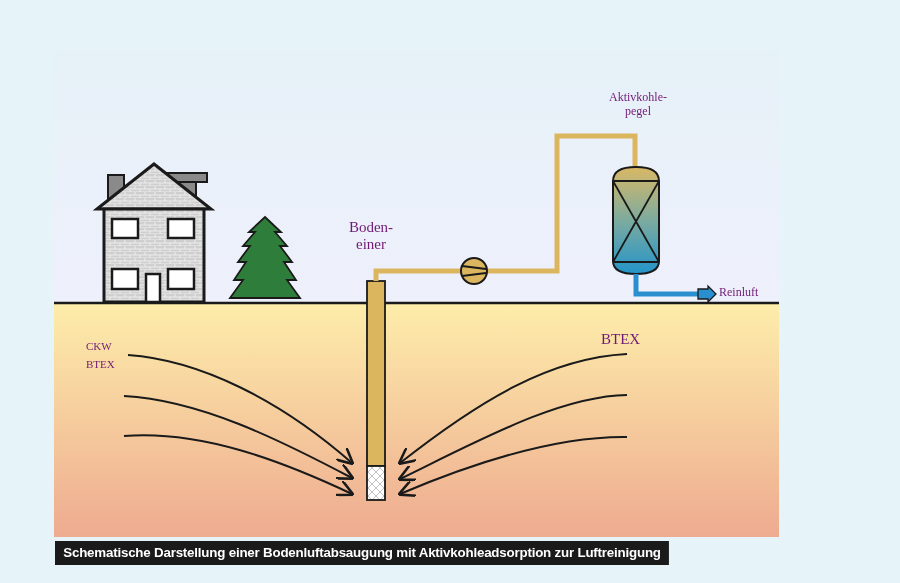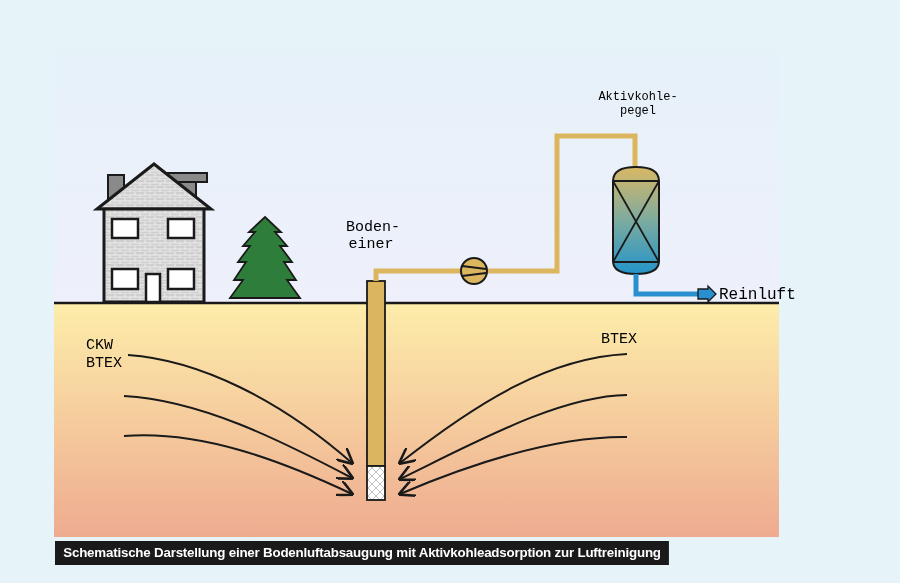"Aktivkohle-" .lbl { color: #000000 -> #701a75; font-family: Liberation Mono, monospace -> Liberation Serif, serif }
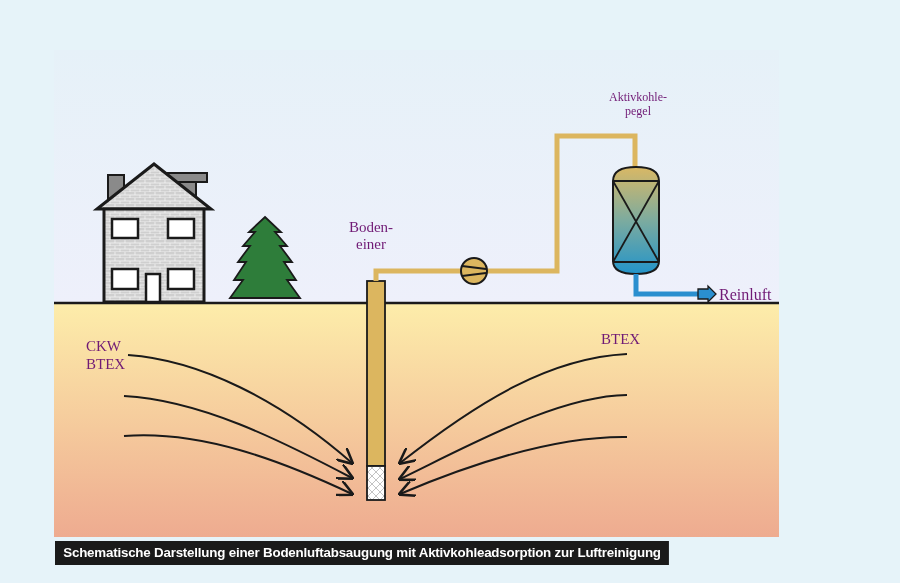"Reinluft" div.lbl { font-size: 16px -> 12px }
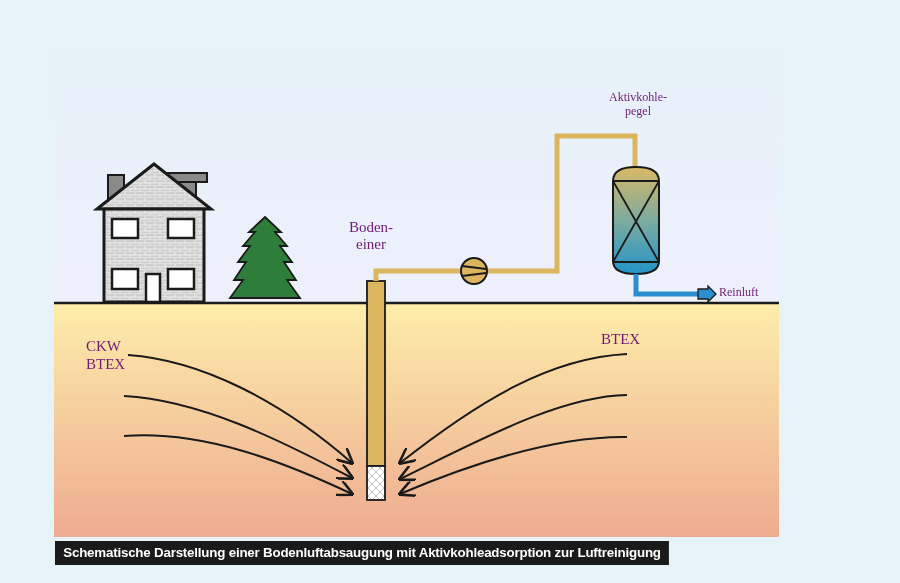"CKW" div.lbl { font-size: 15px -> 11px }
